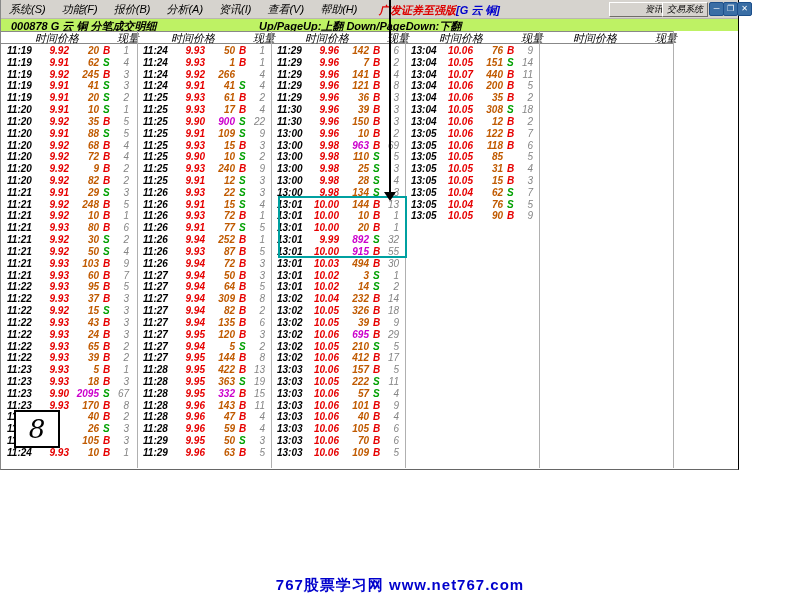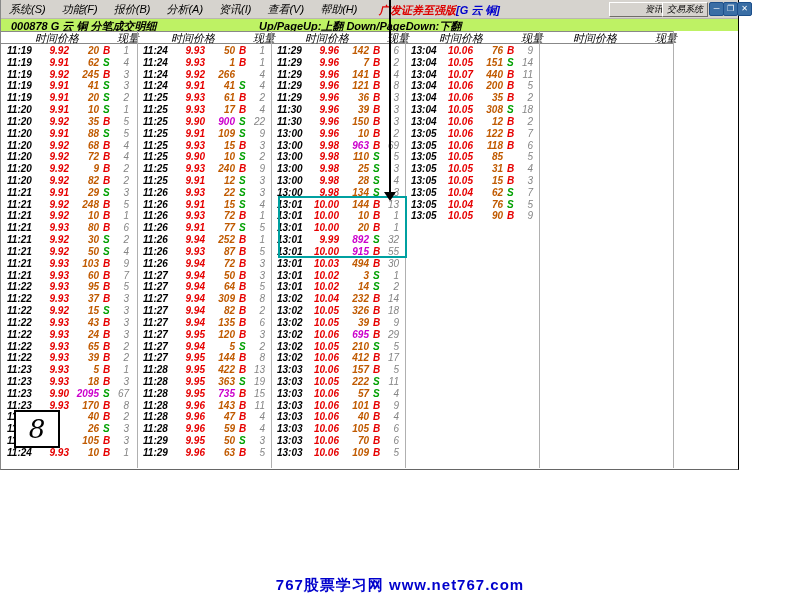"735" span.c-v { text: 735 -> 332 }
